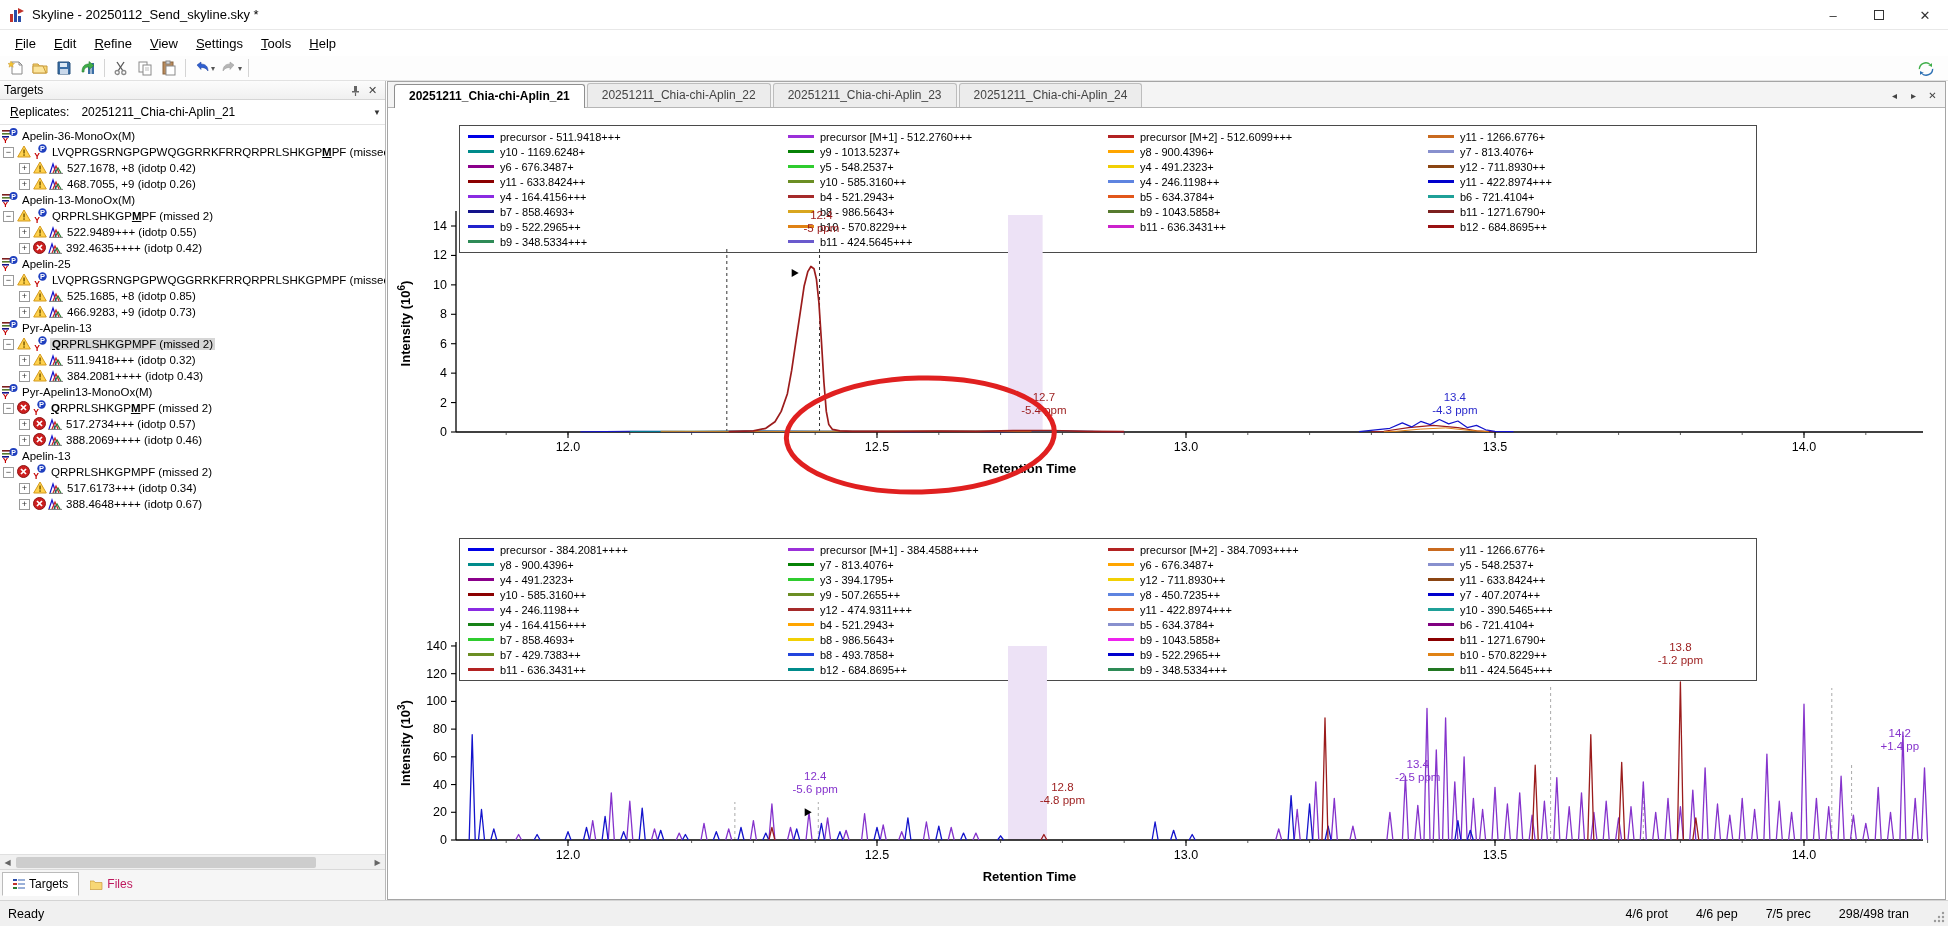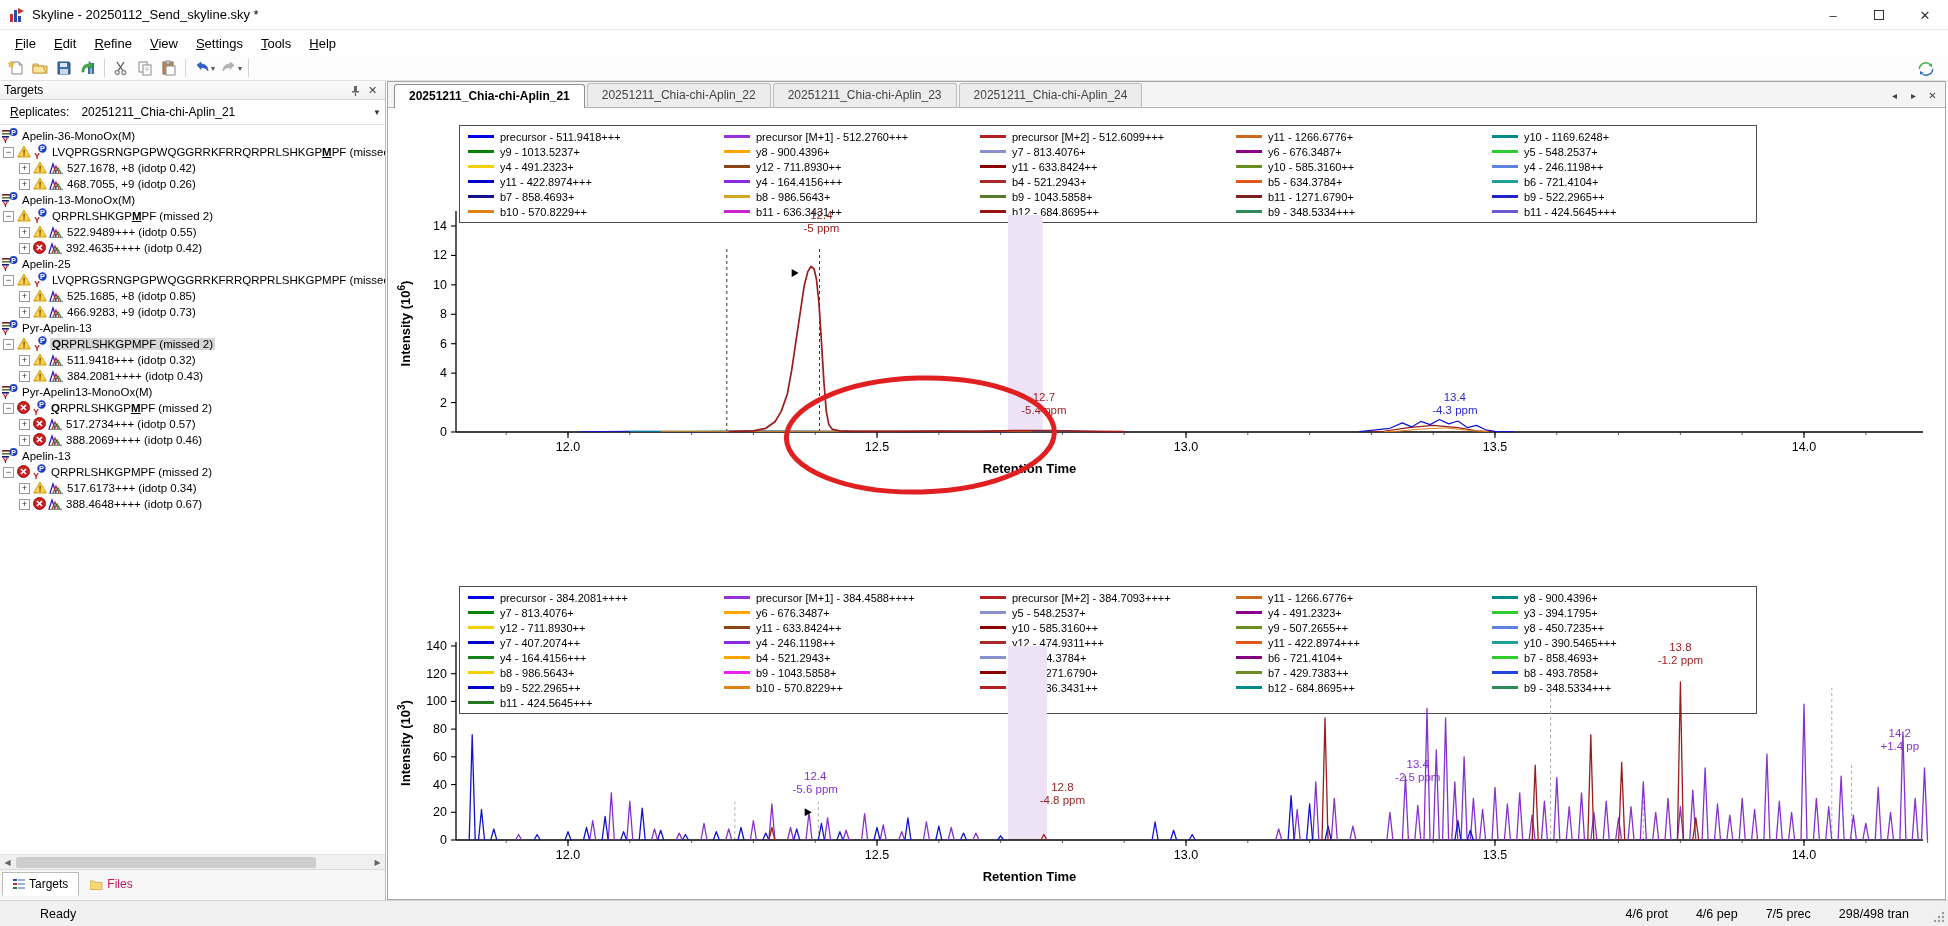"precursor - 511.9418+++" .legendbox { grid-template-columns: repeat(5,1fr) -> repeat(4,1fr) }
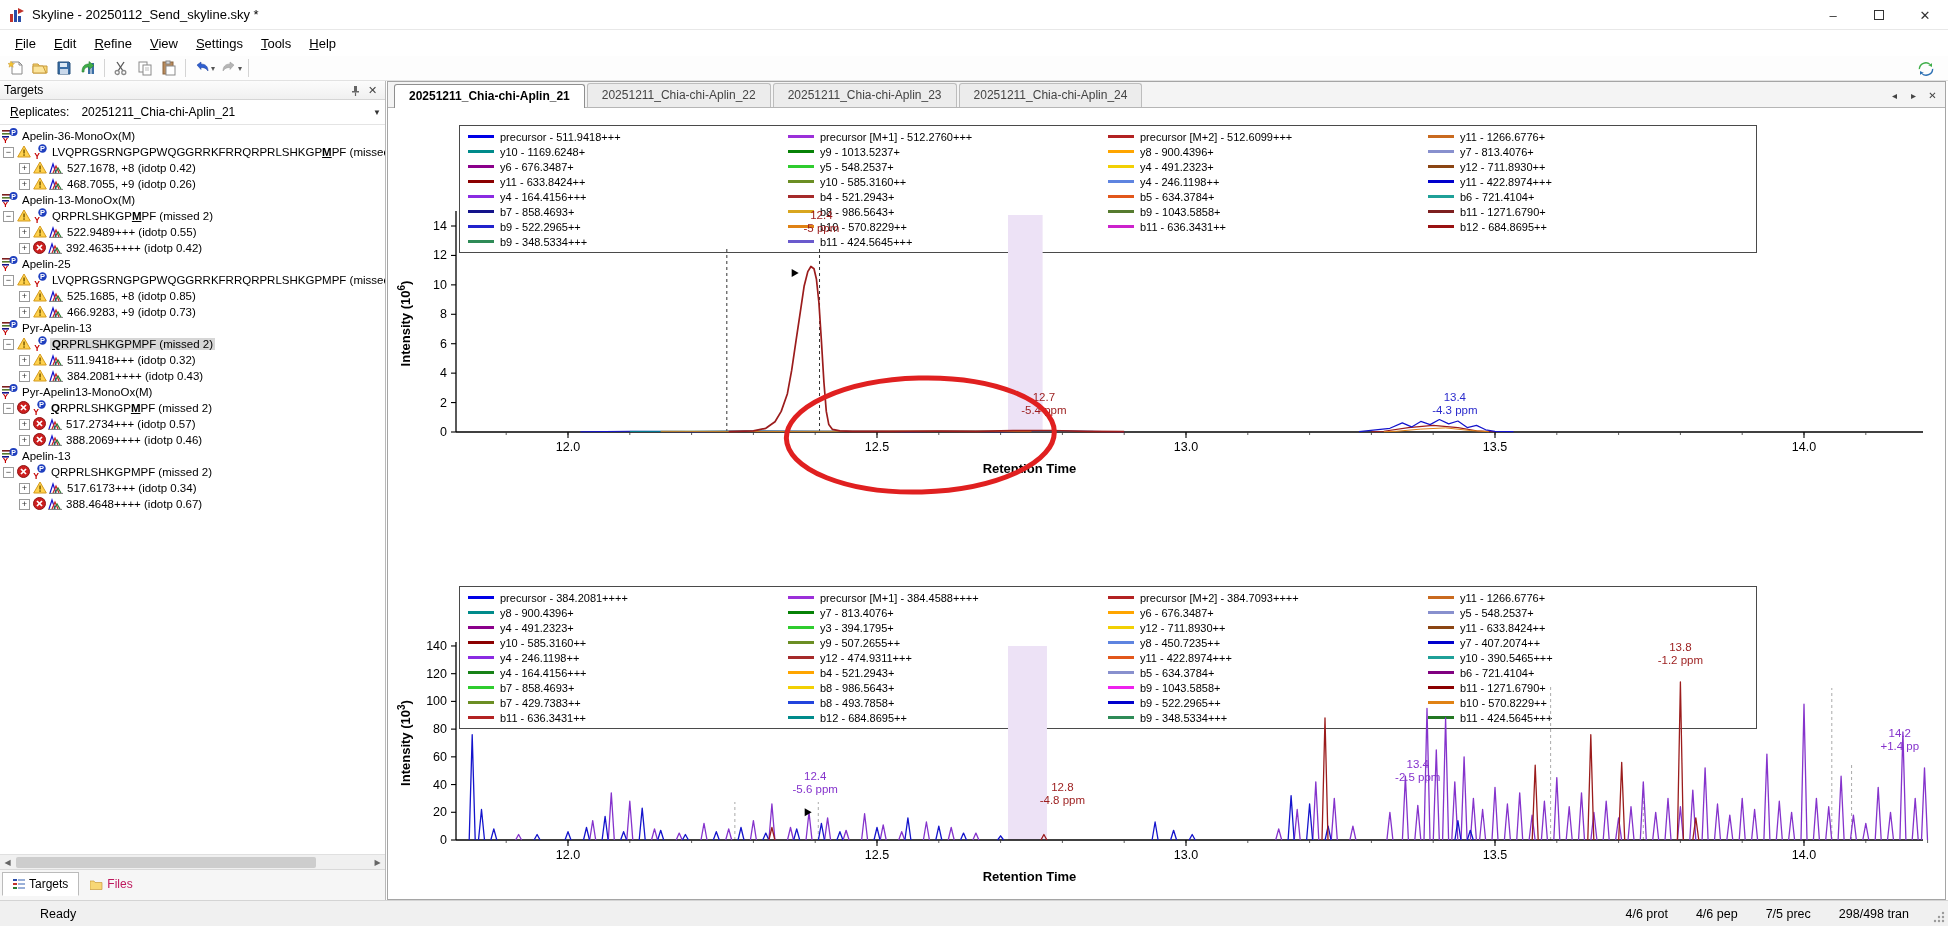"precursor - 384.2081++++" #legend2 { margin-top: 48px -> none }
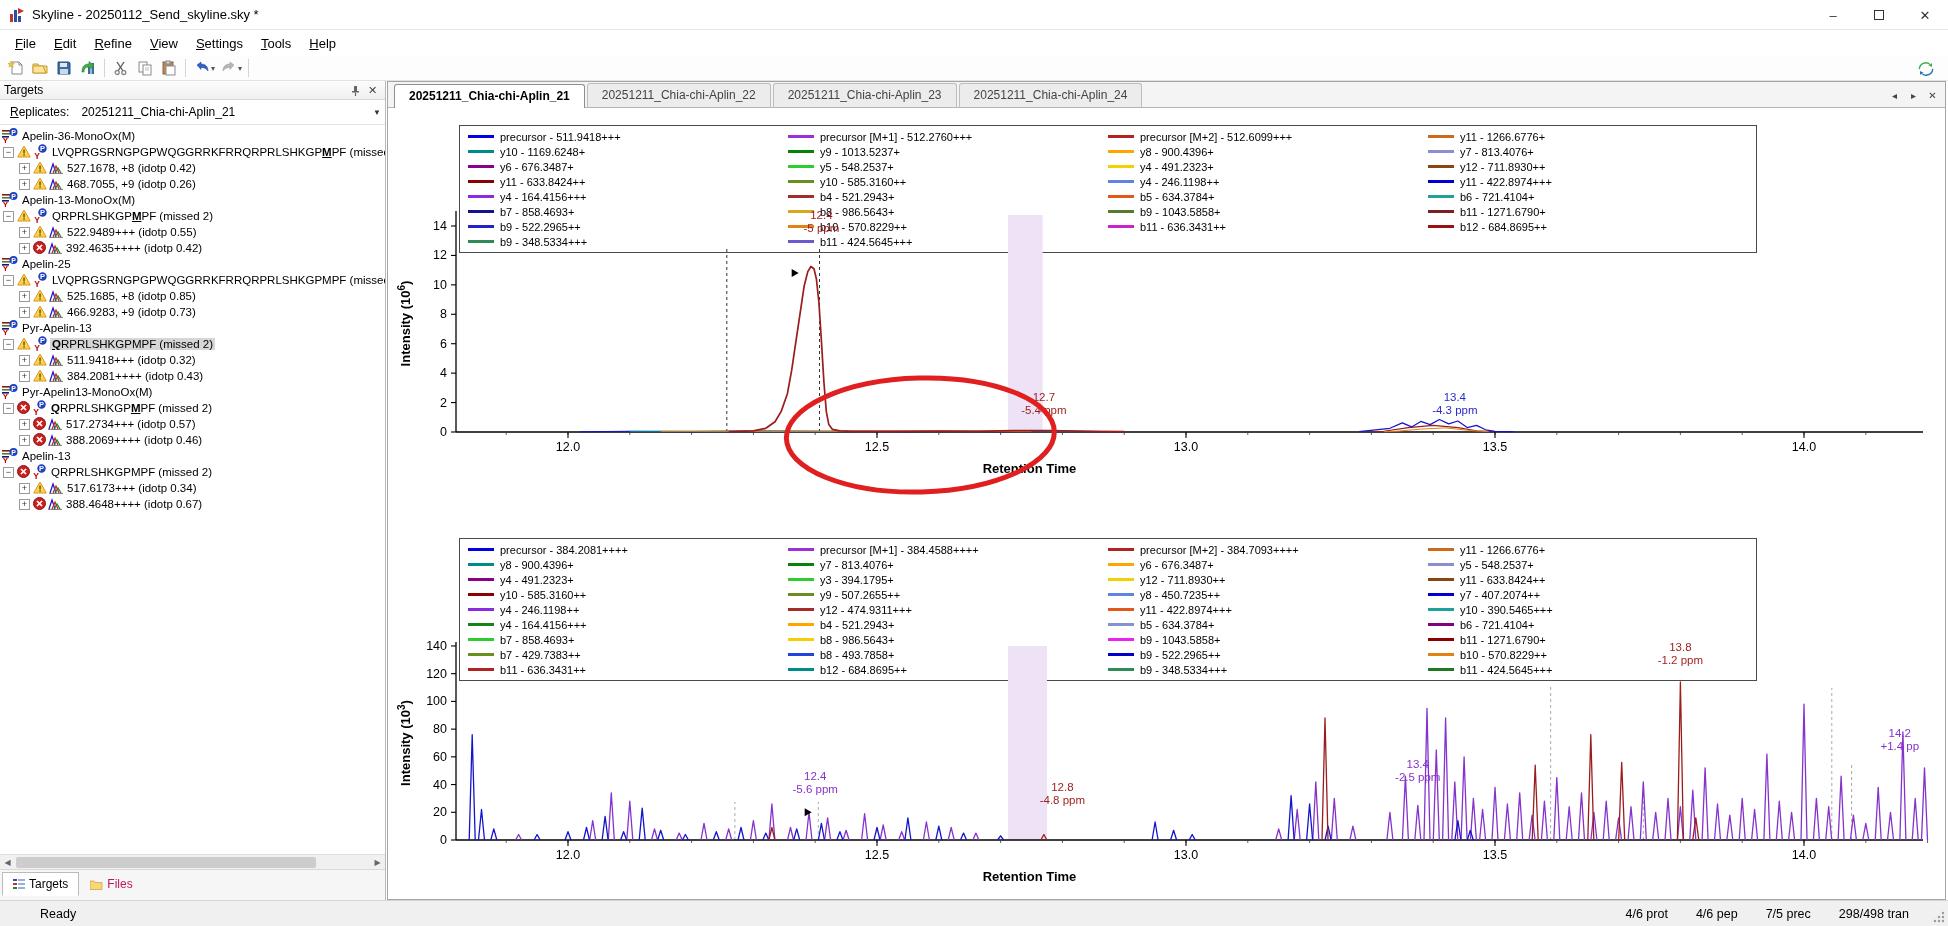"Ready" .st-left { margin-left: 32px -> none }
